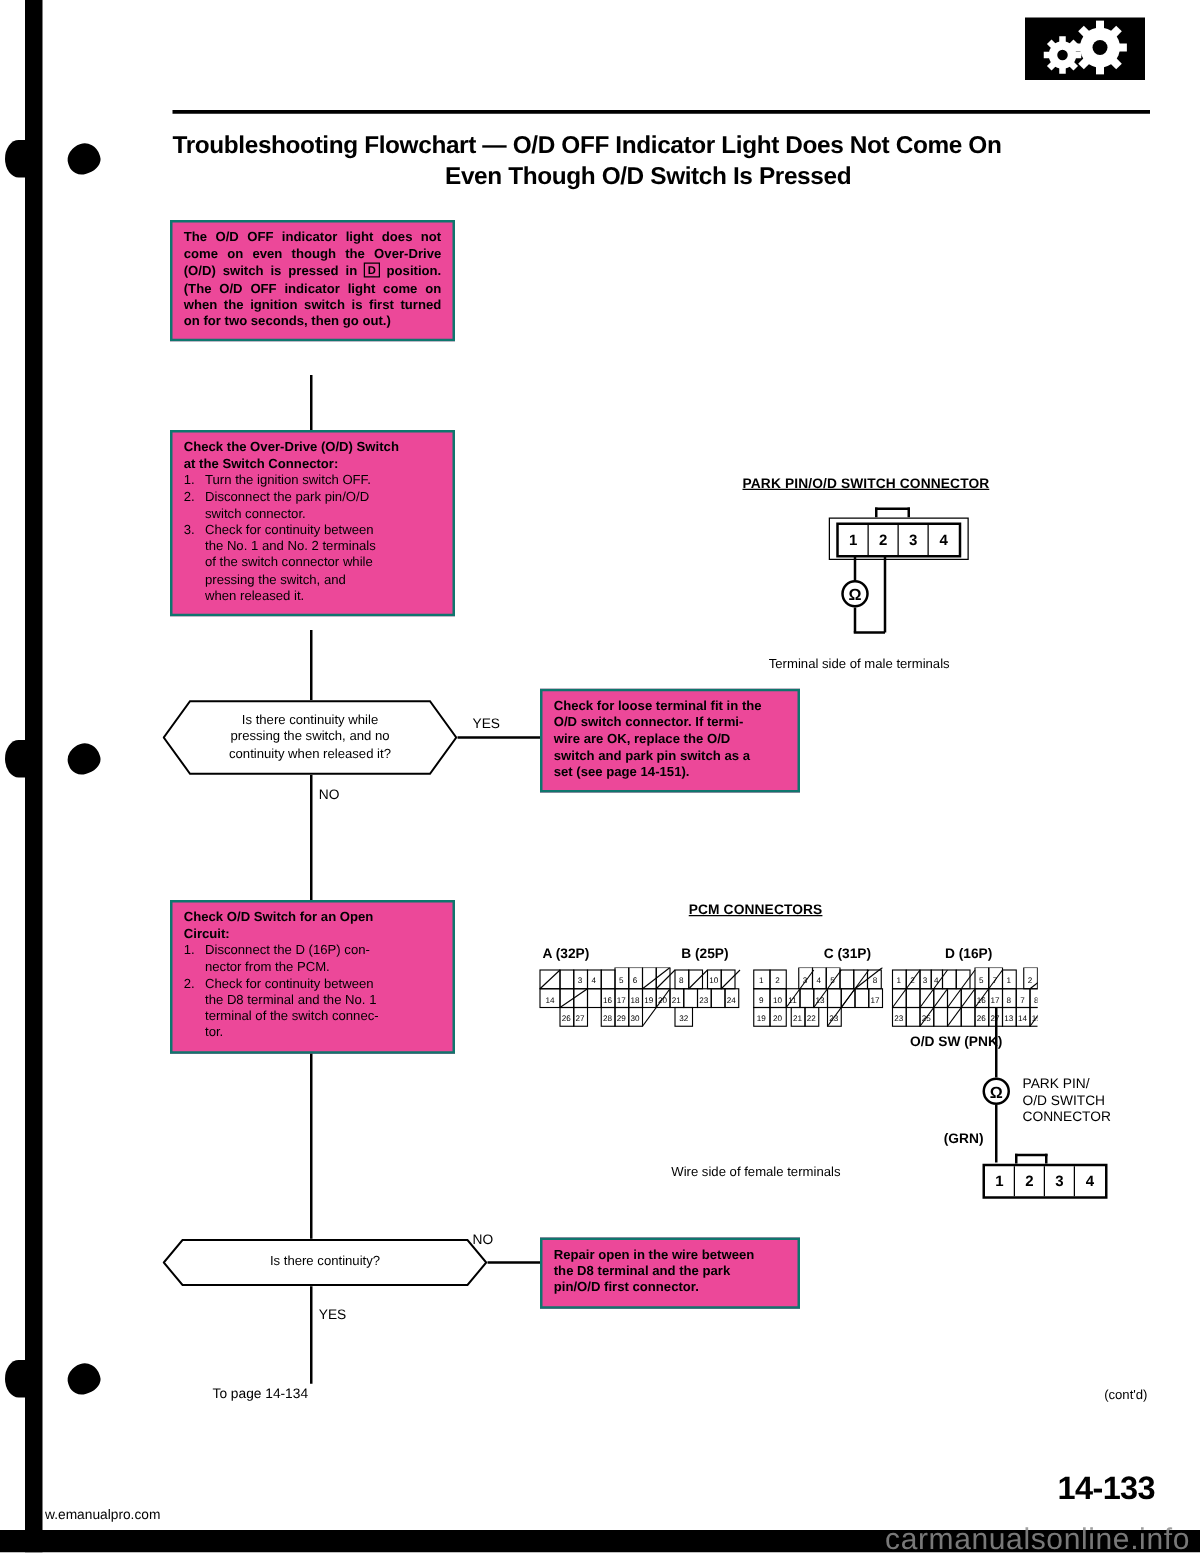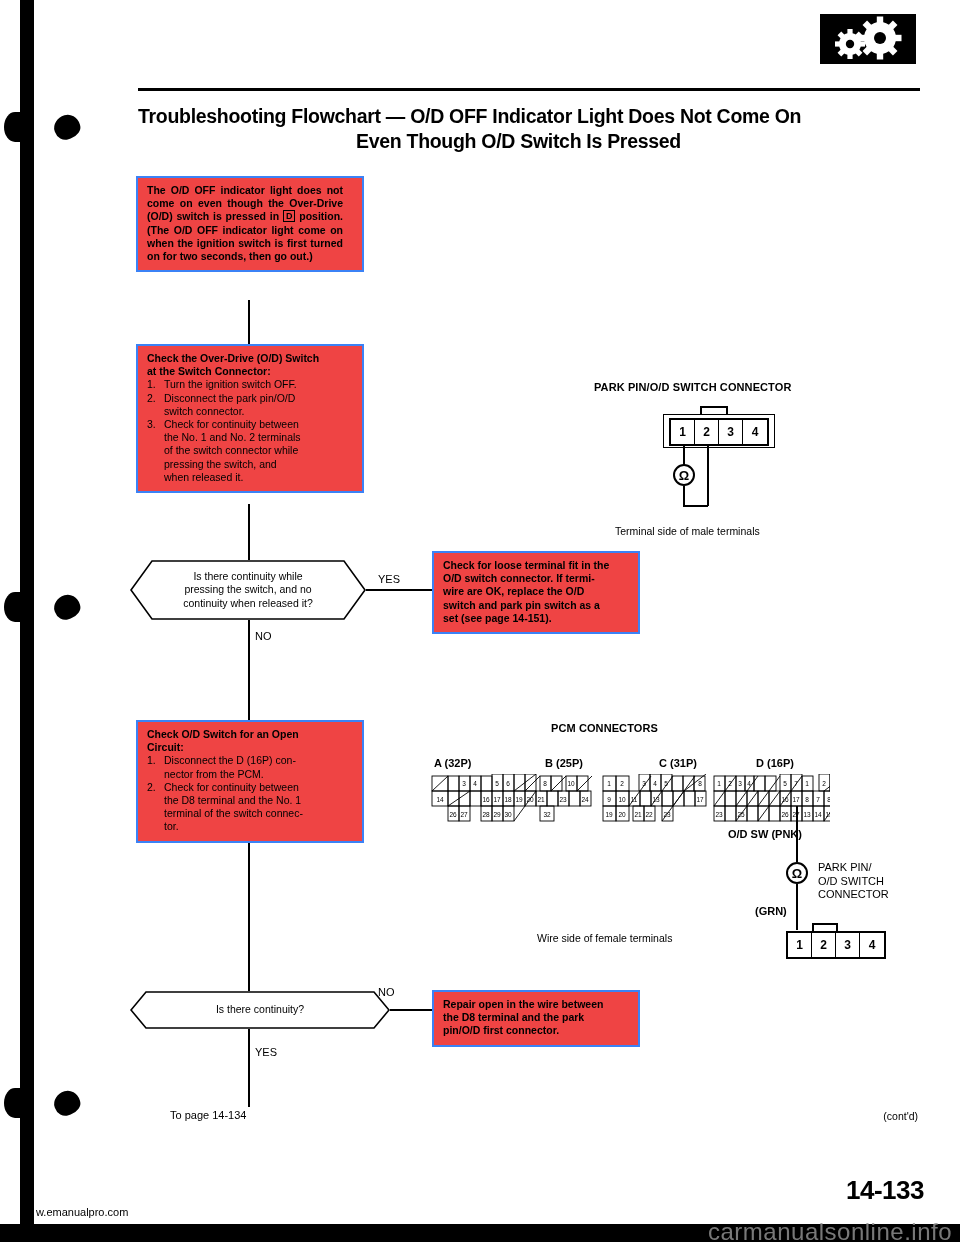"The O/D OFF indicator light" .flowbox { background: #ef4444 -> #ec4899; border: 2px solid #3b82f6 -> 2px solid #0f766e; padding: 6px 19px 7px 9px -> 6px 9px 7px 9px }
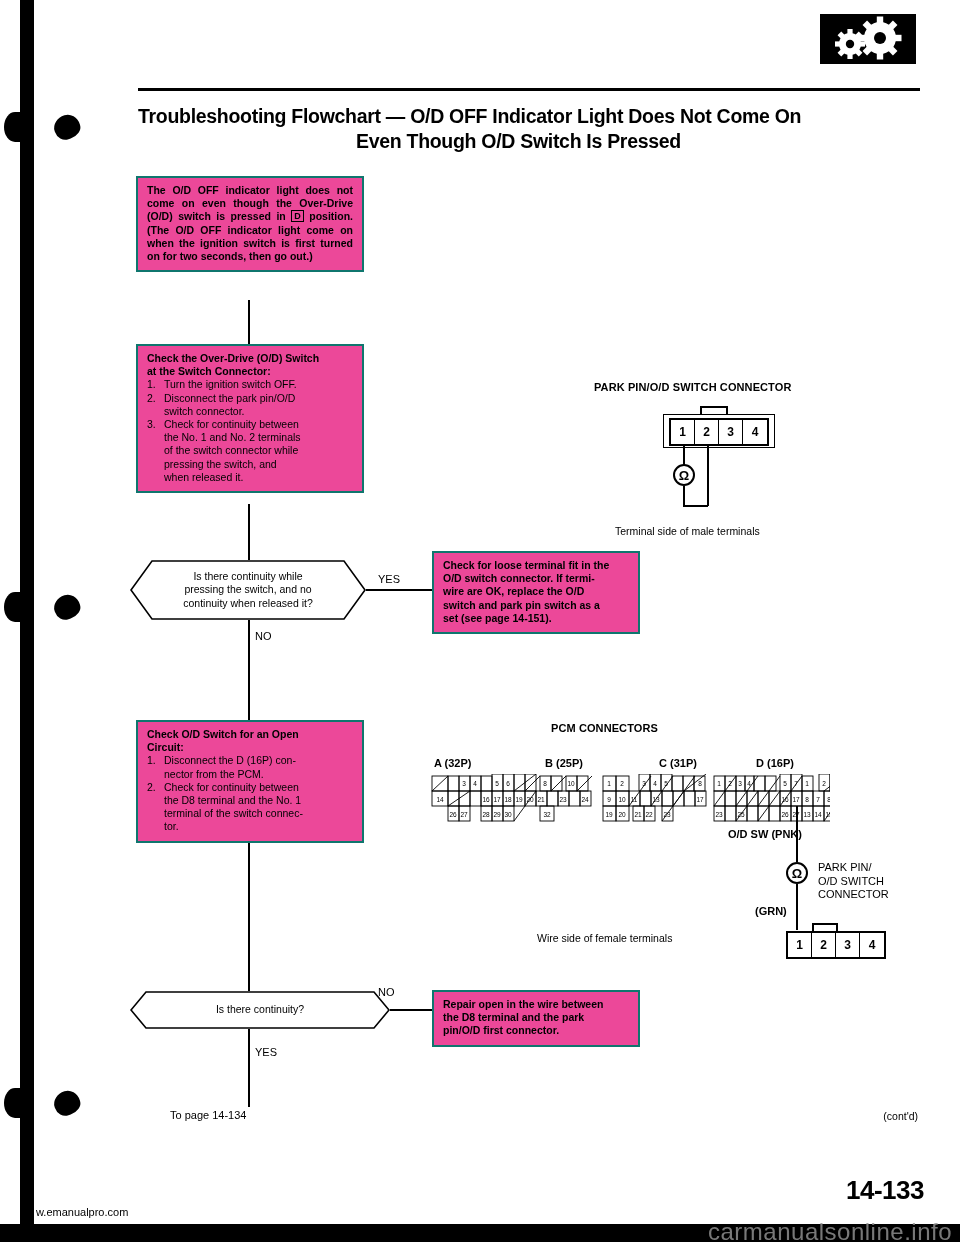"PARK PIN/O/D SWITCH CONNECTOR" .art-title { text-decoration: none -> underline }
